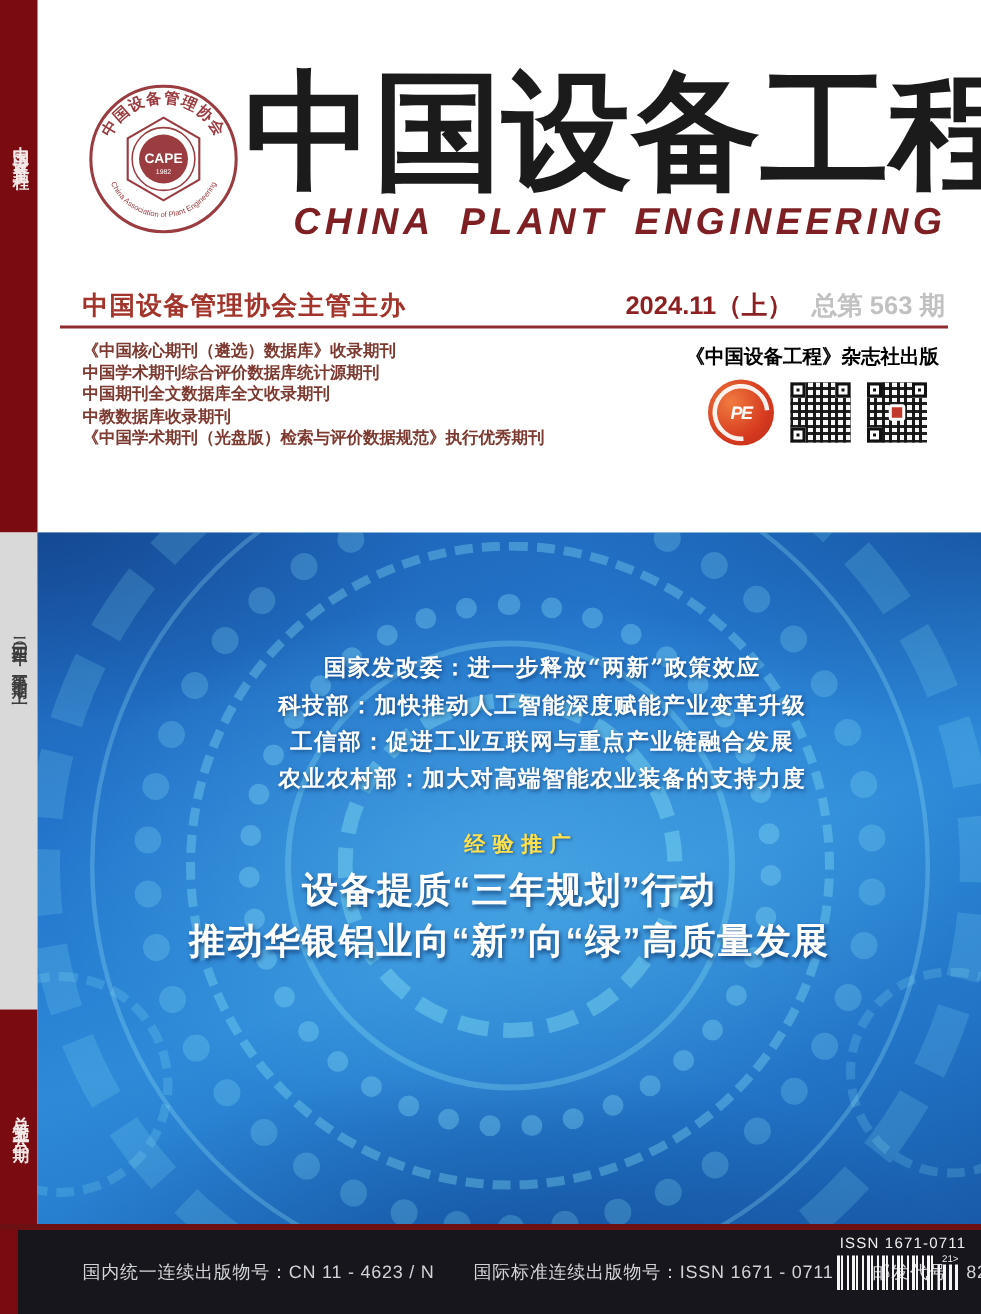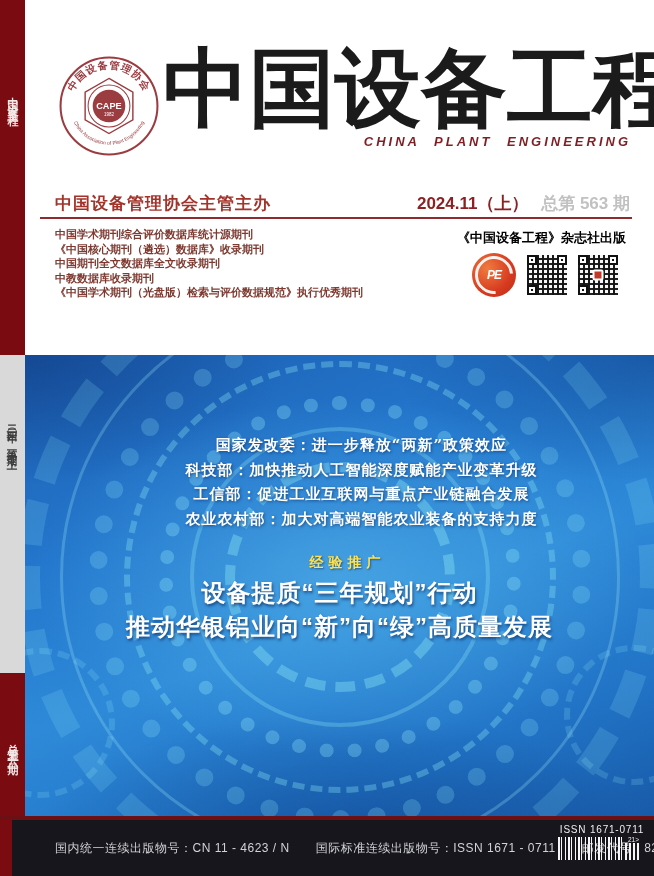"CHINA PLANT ENGINEERING" .title-en { font-size: 13px -> 25px }
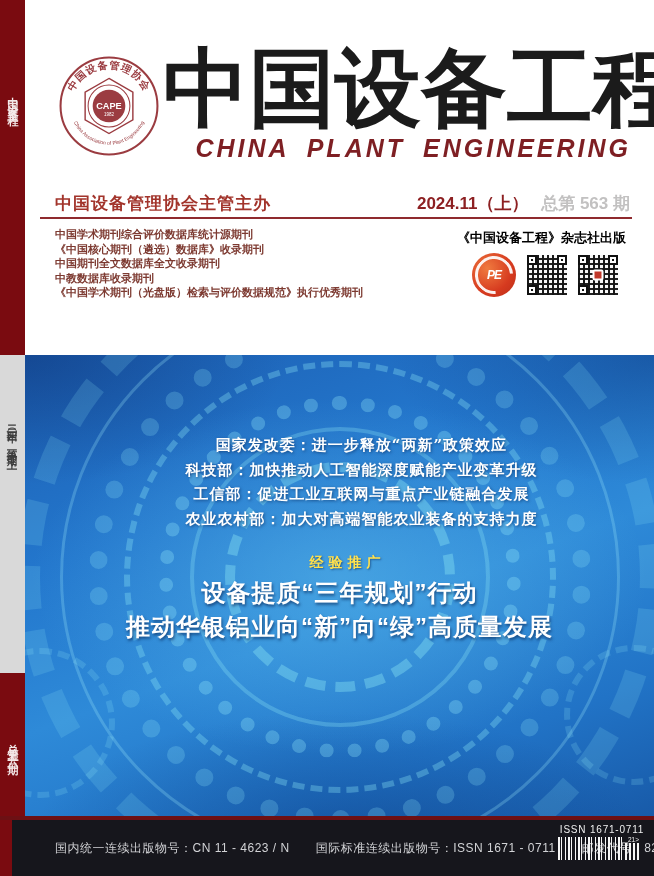"中国学术期刊综合评价数据库统计源期刊" div.line { order: before "《中国核心期刊（遴选）数据库》收录期刊" -> after "《中国核心期刊（遴选）数据库》收录期刊" }
